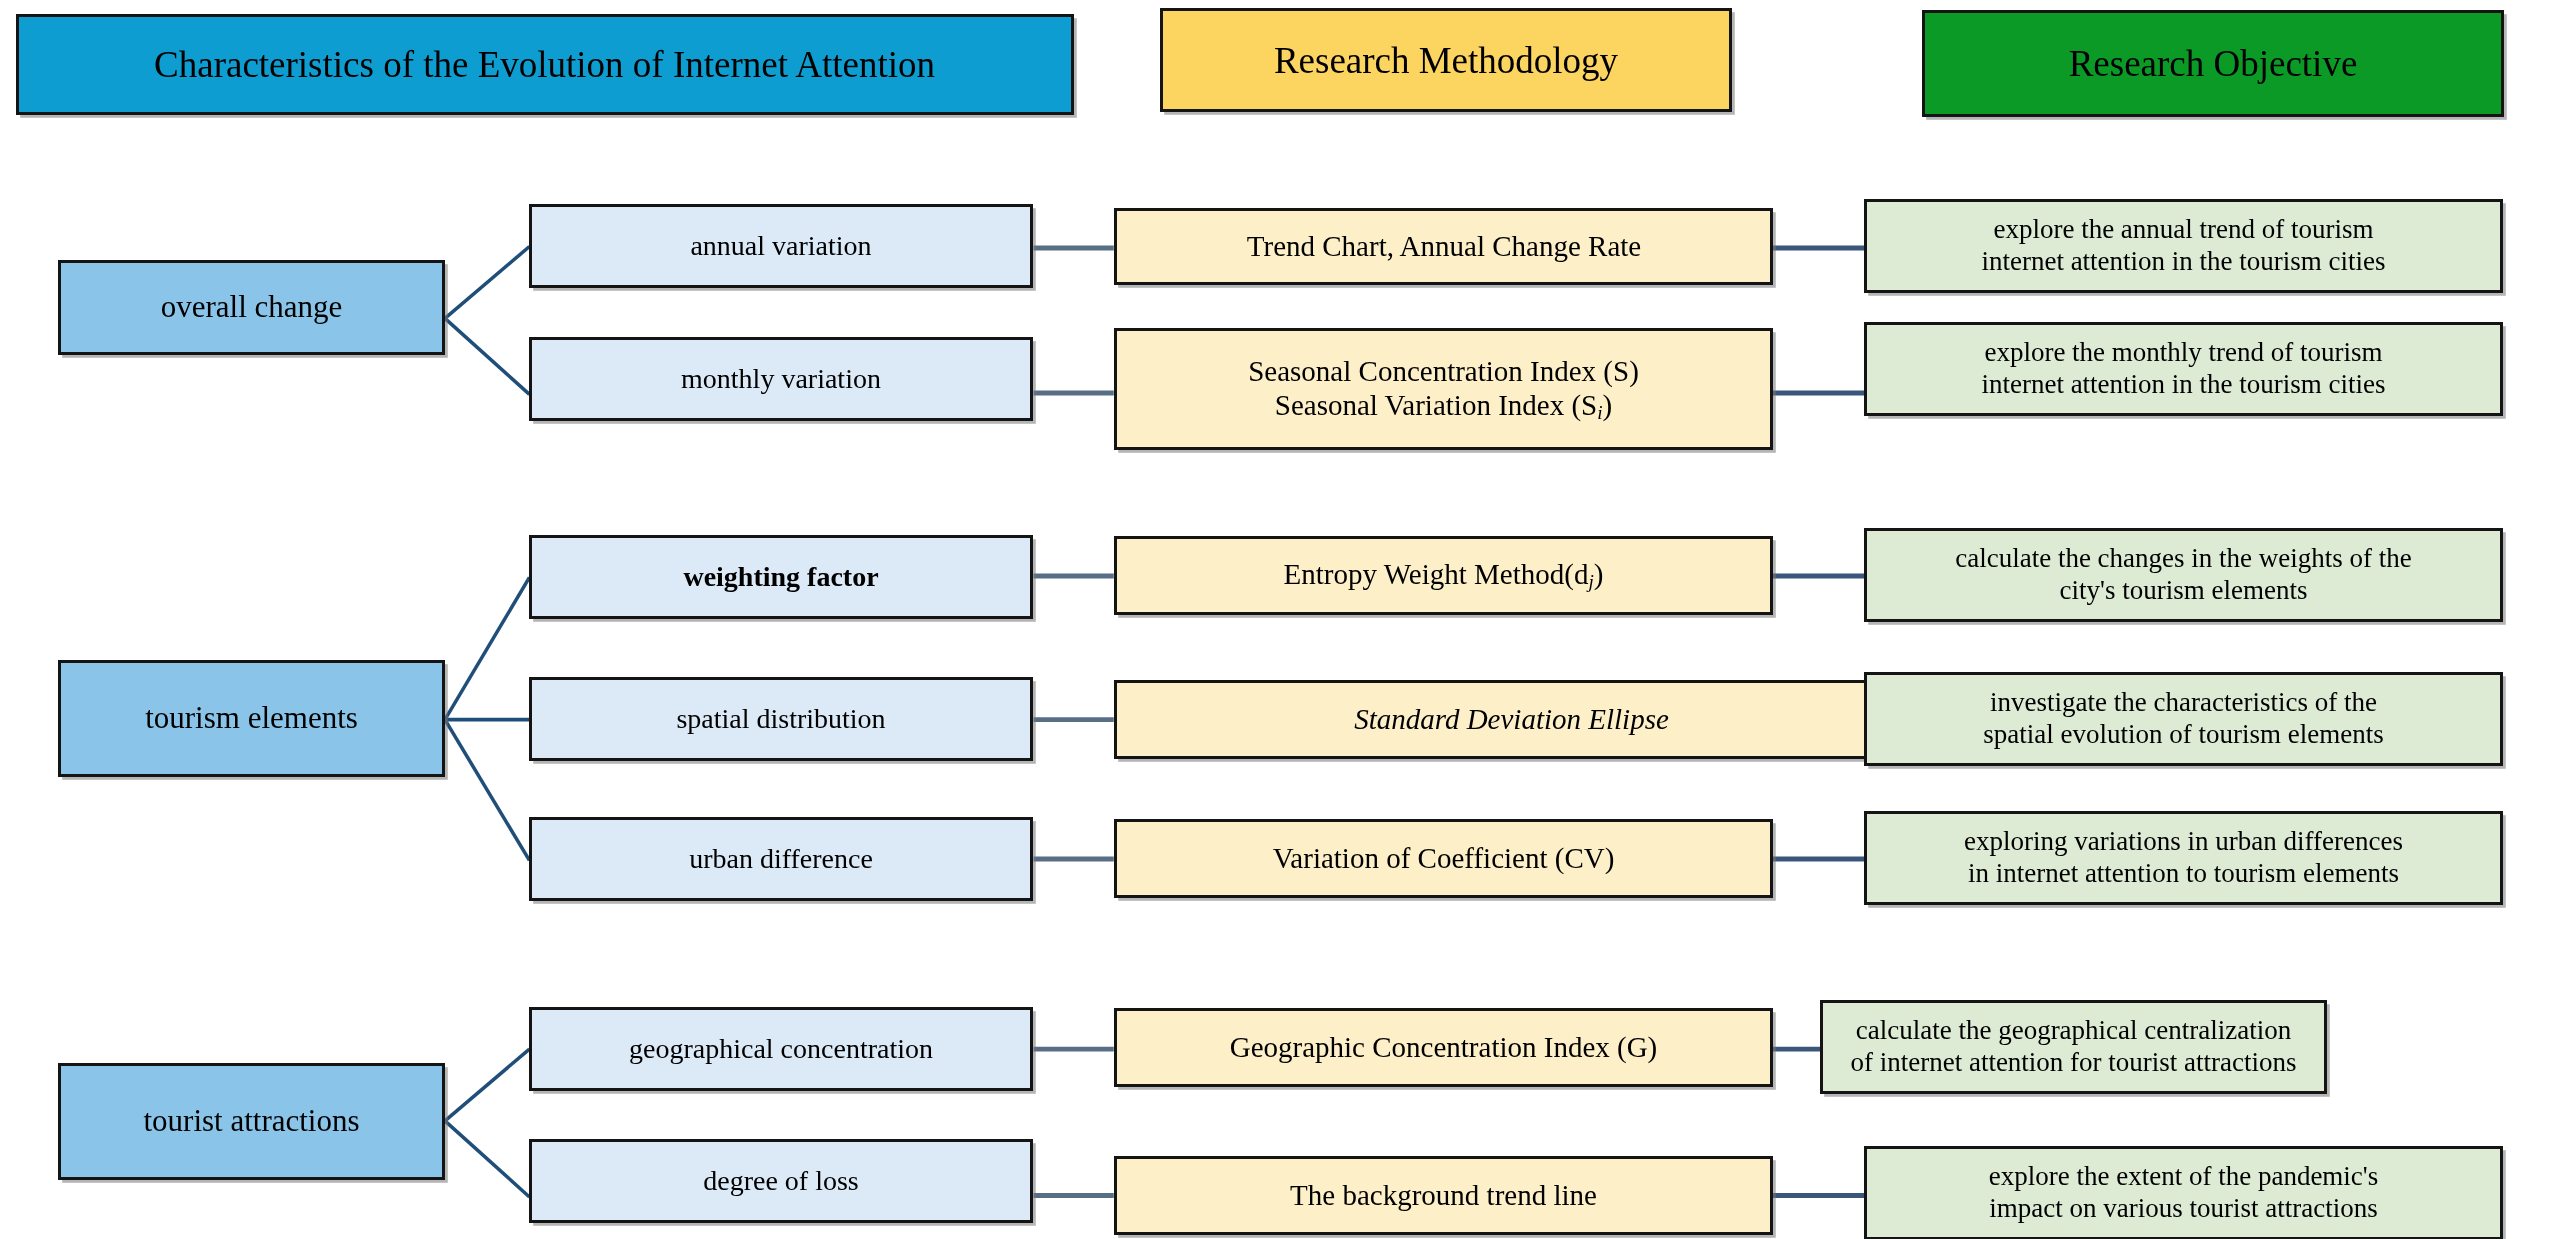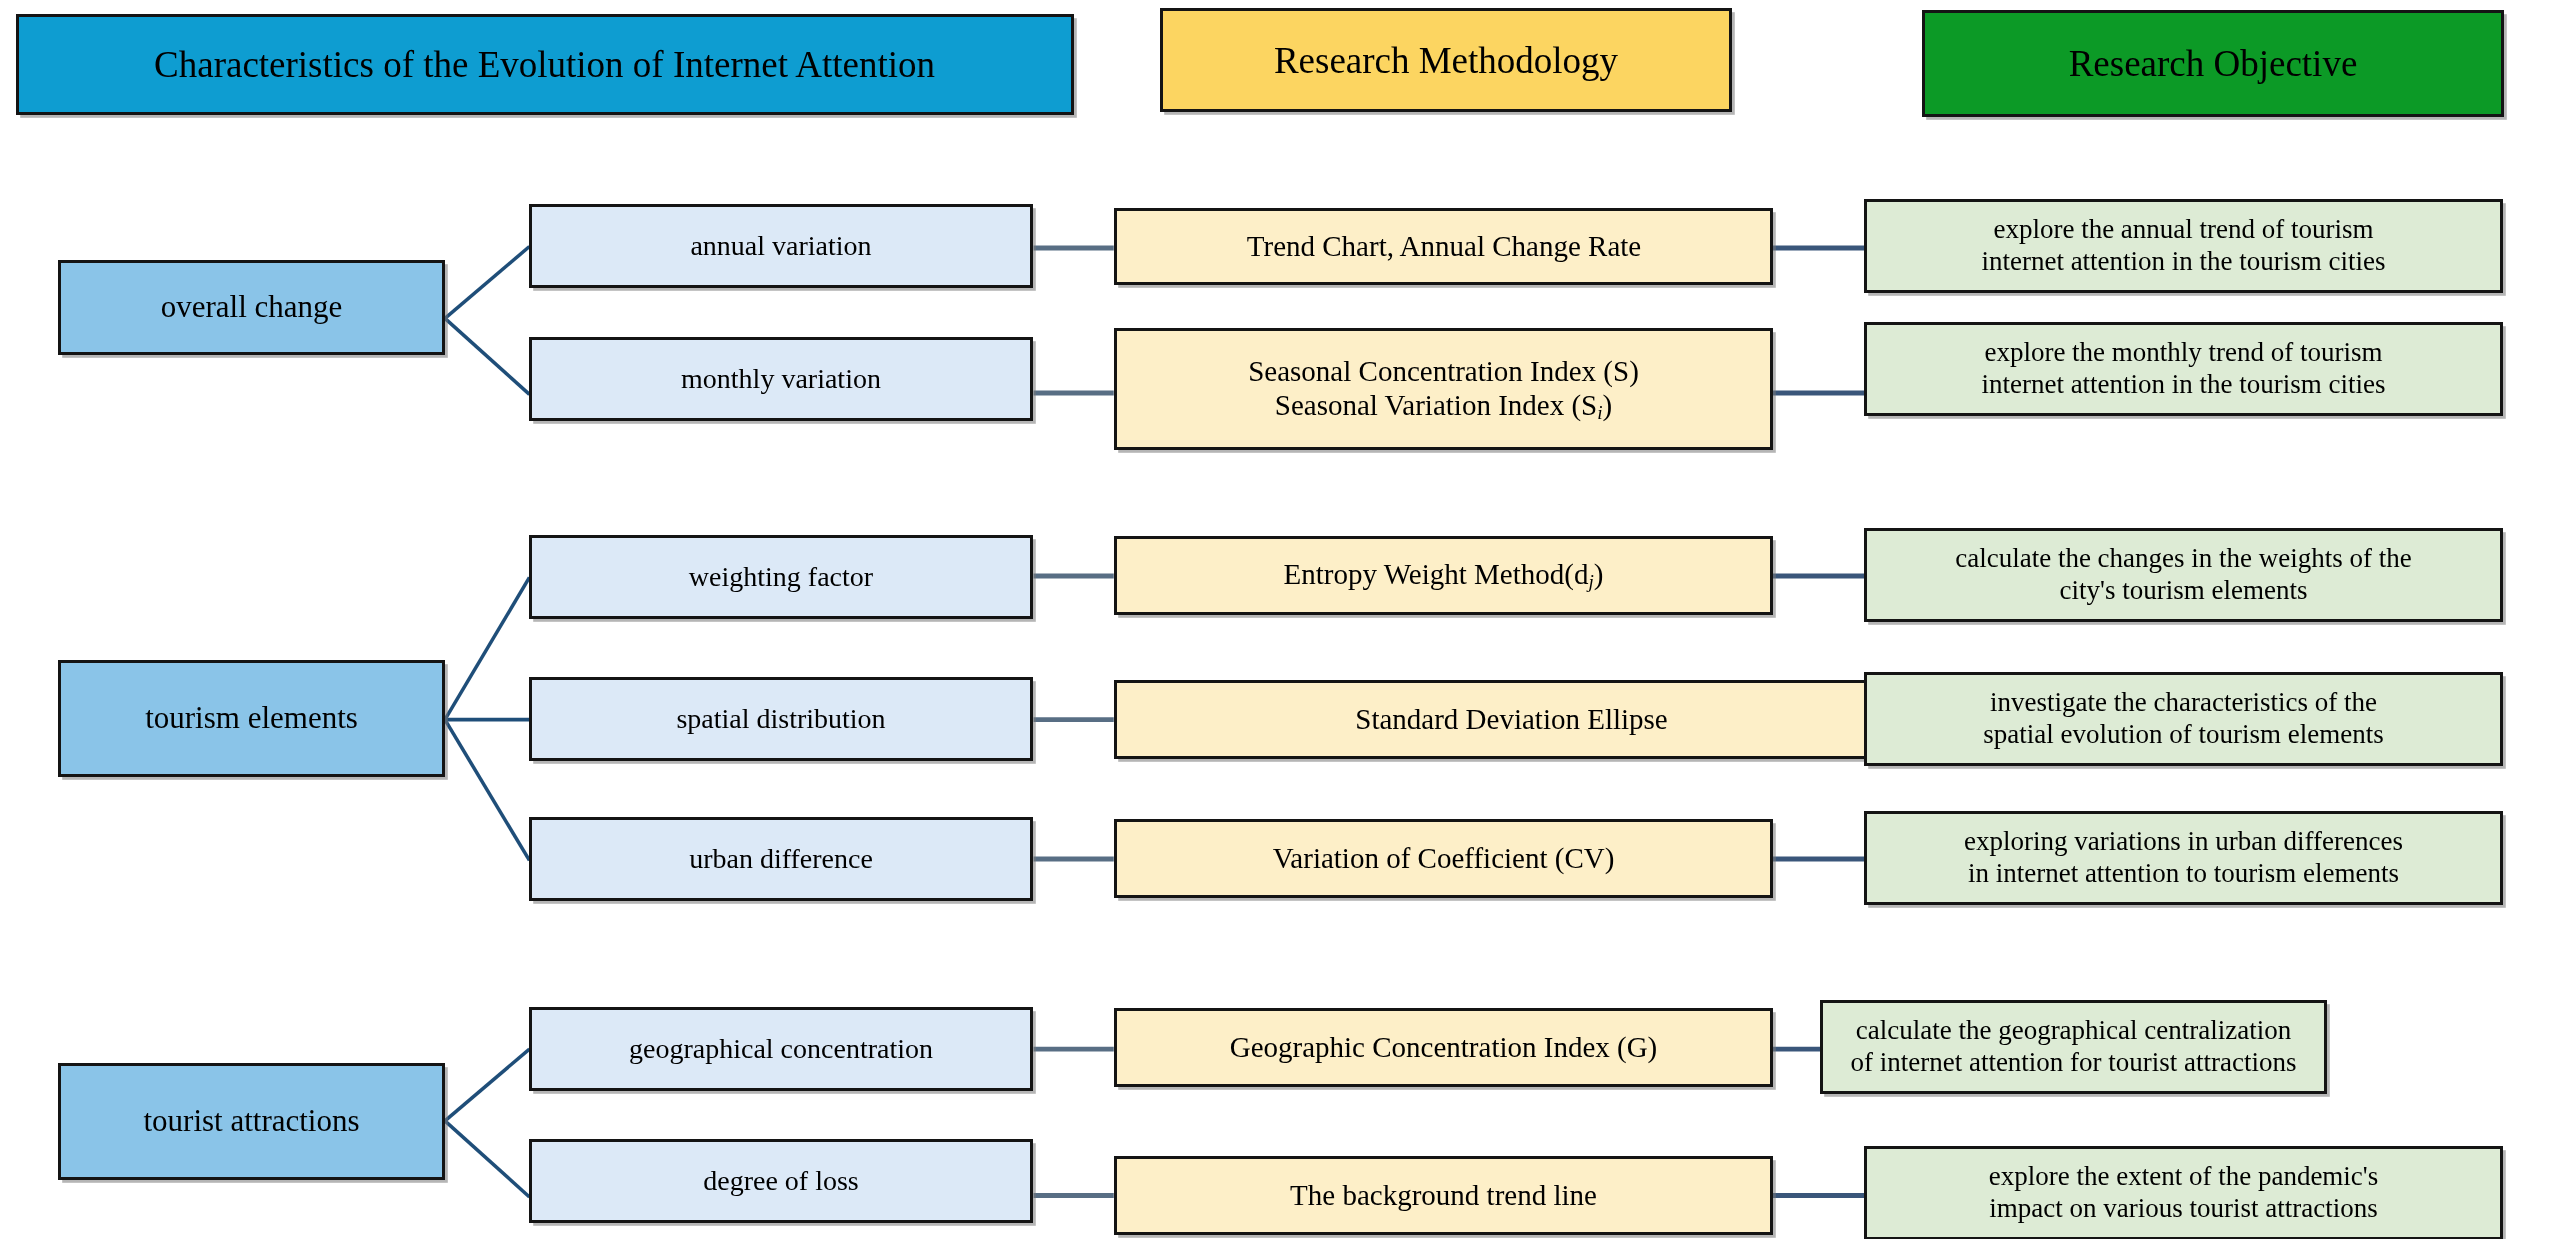"weighting factor" div.box { font-weight: none -> bold }
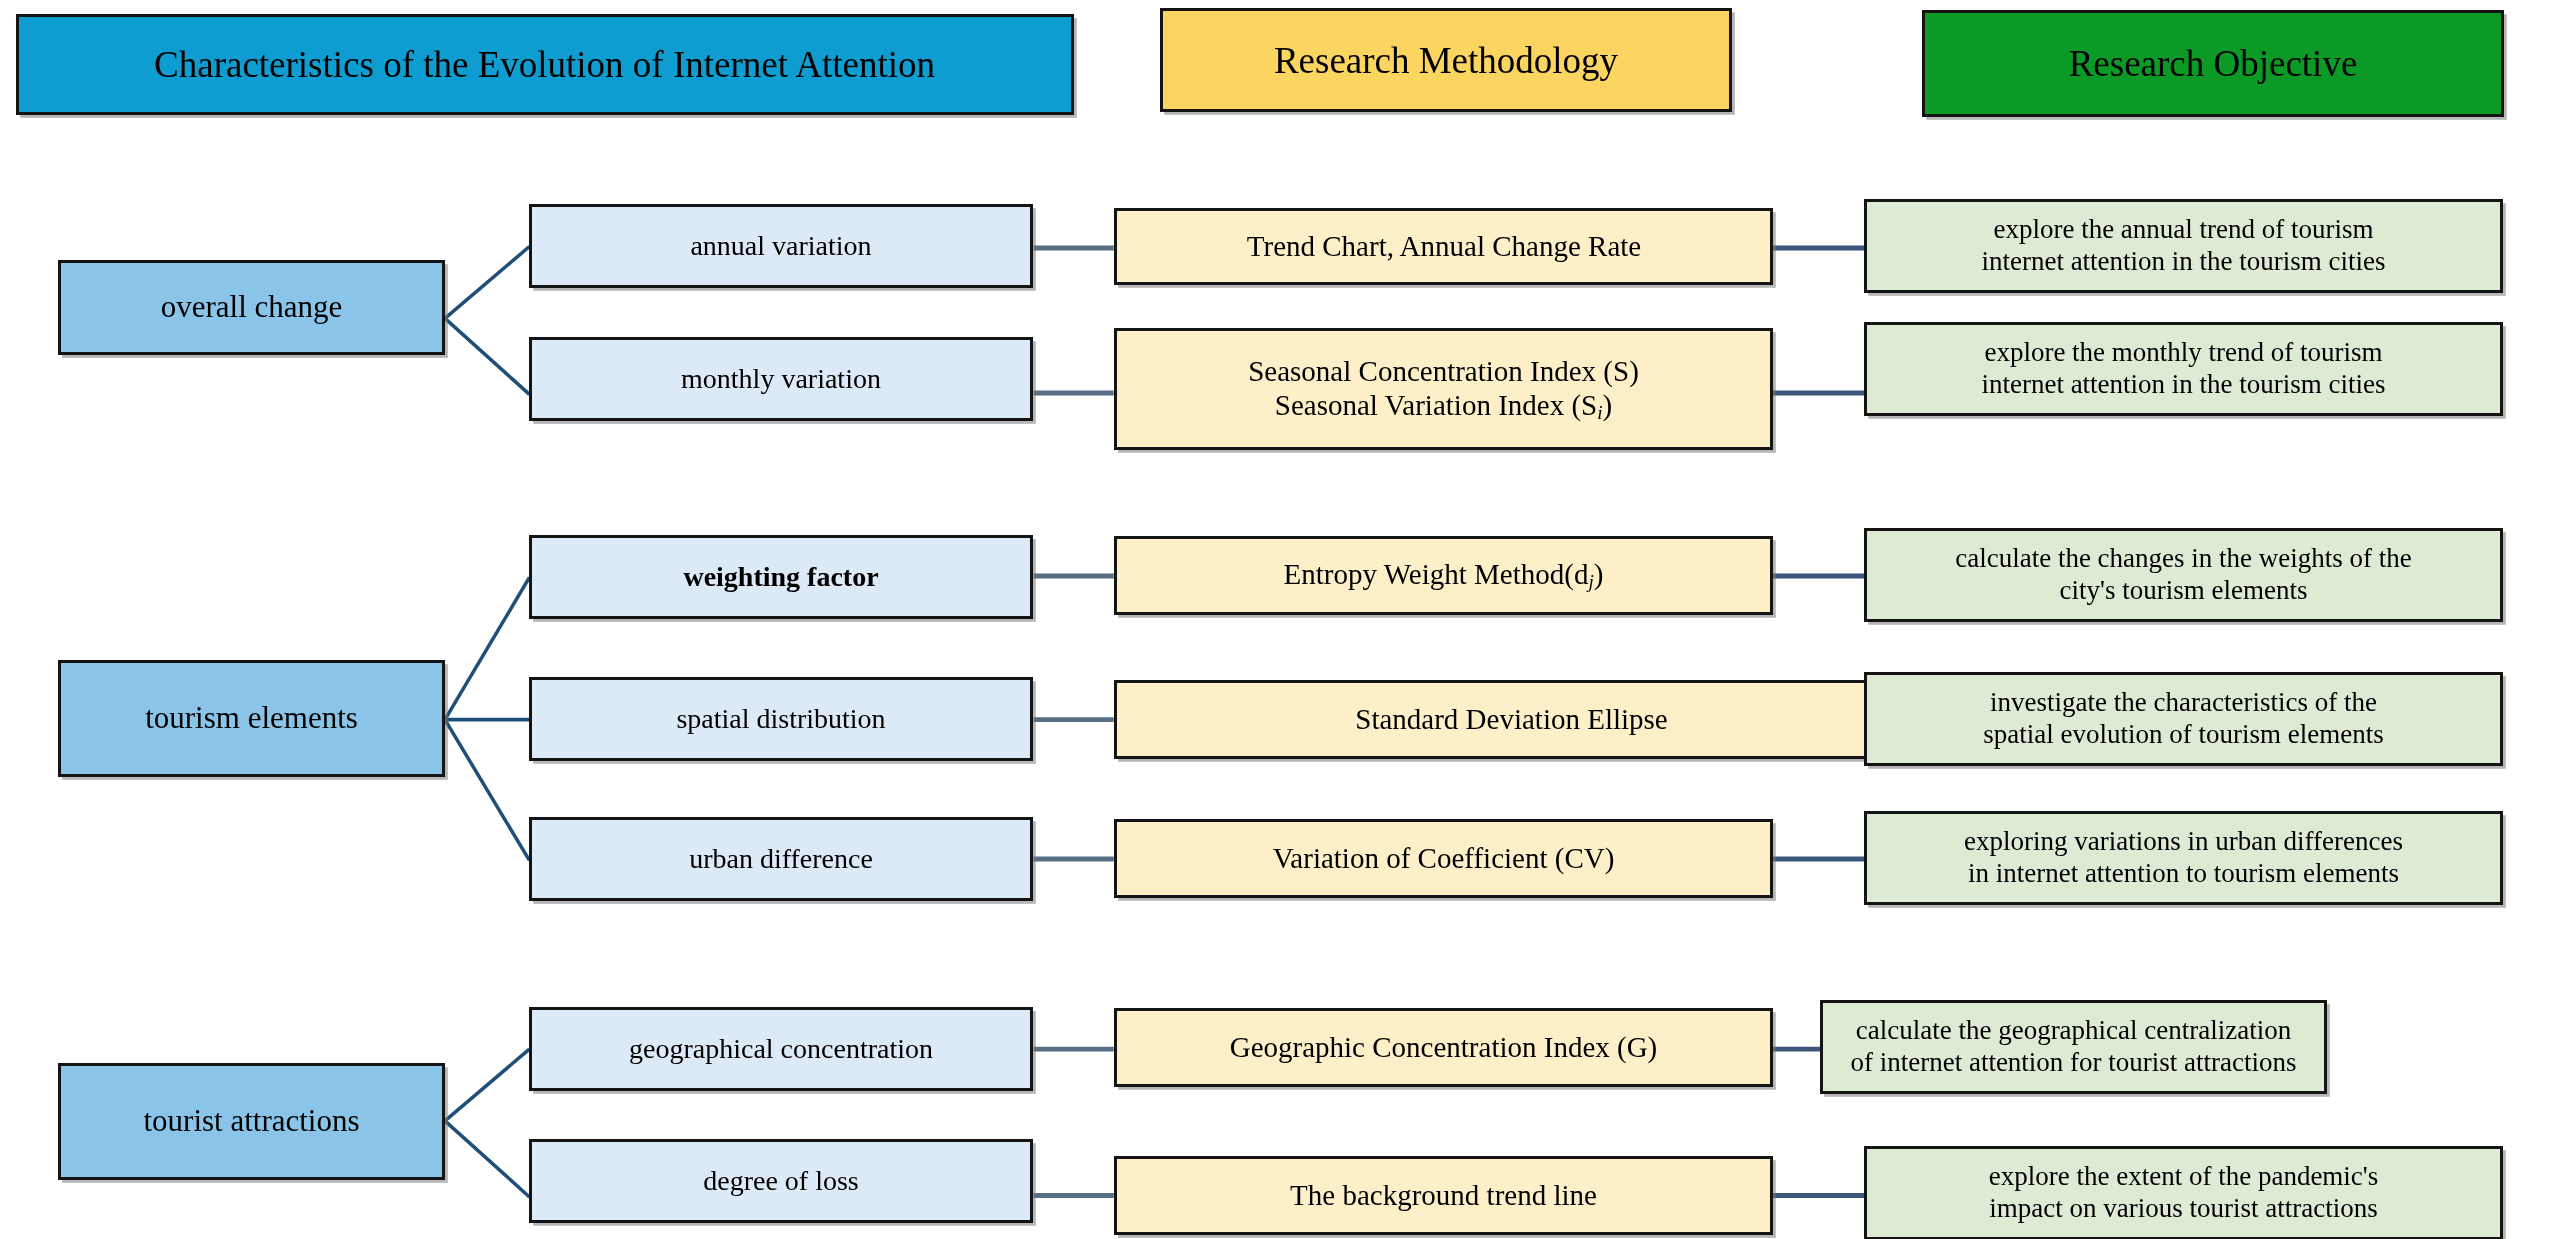"Standard Deviation Ellipse" div.box { font-style: none -> italic }
